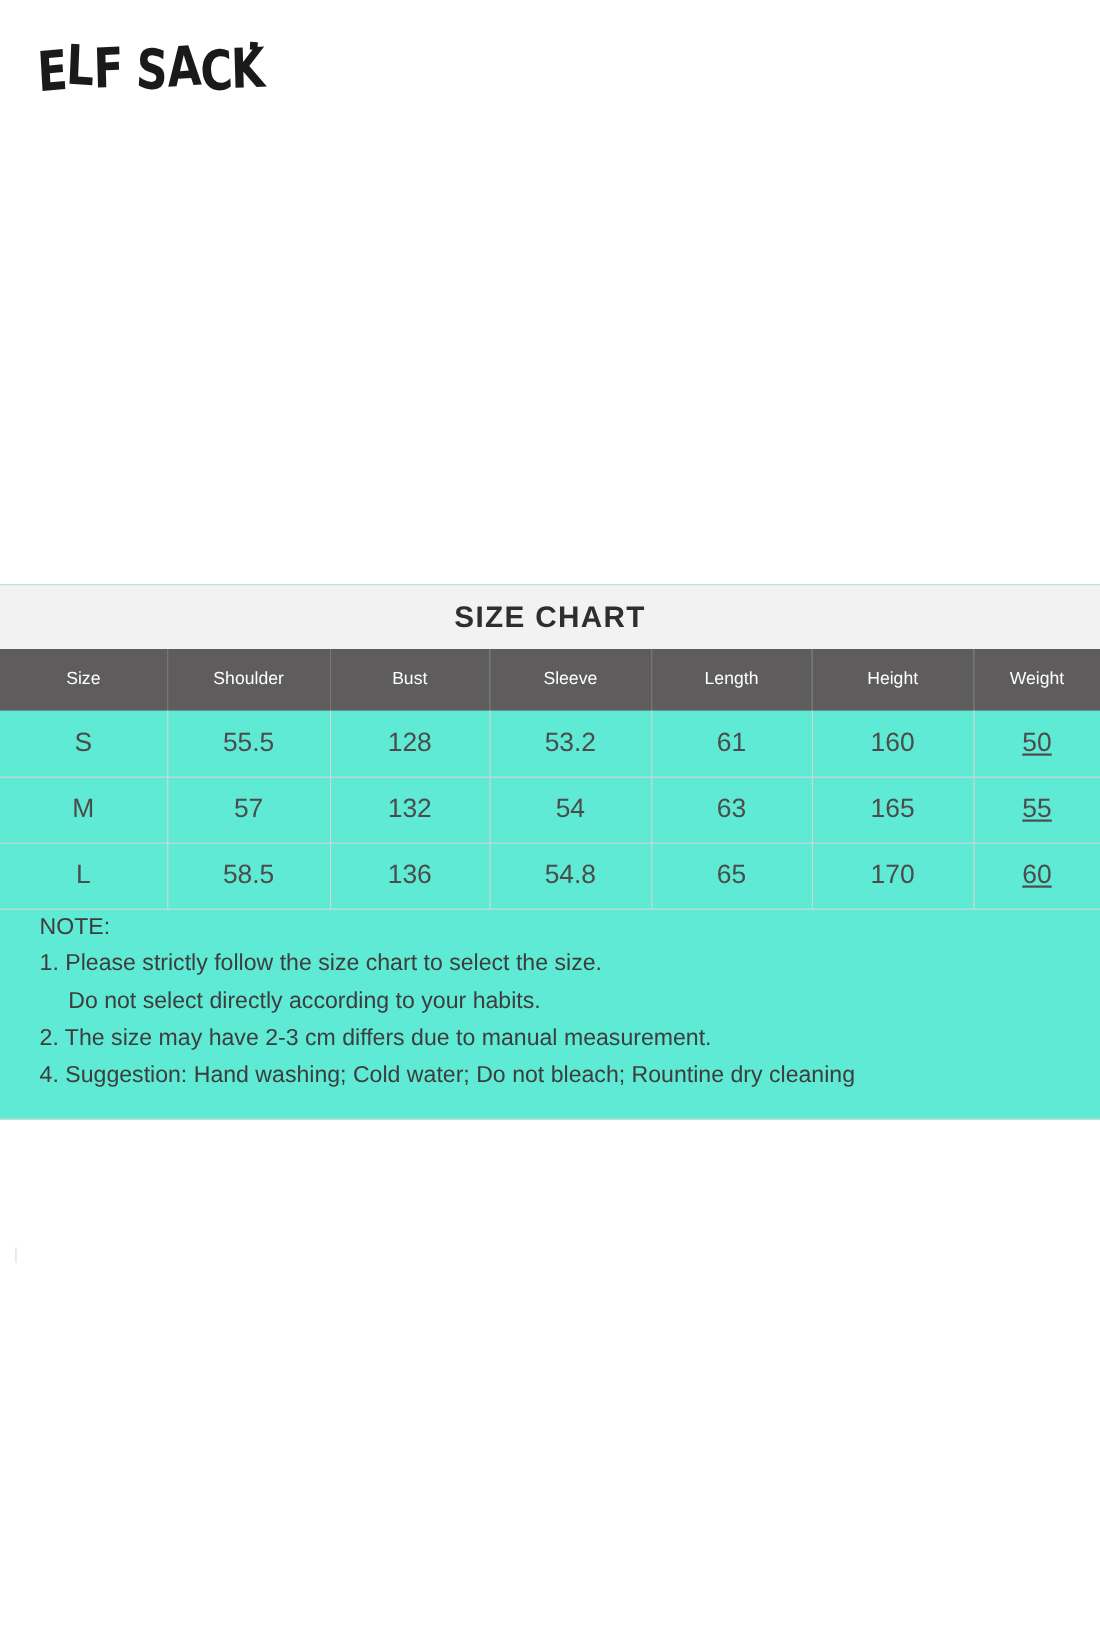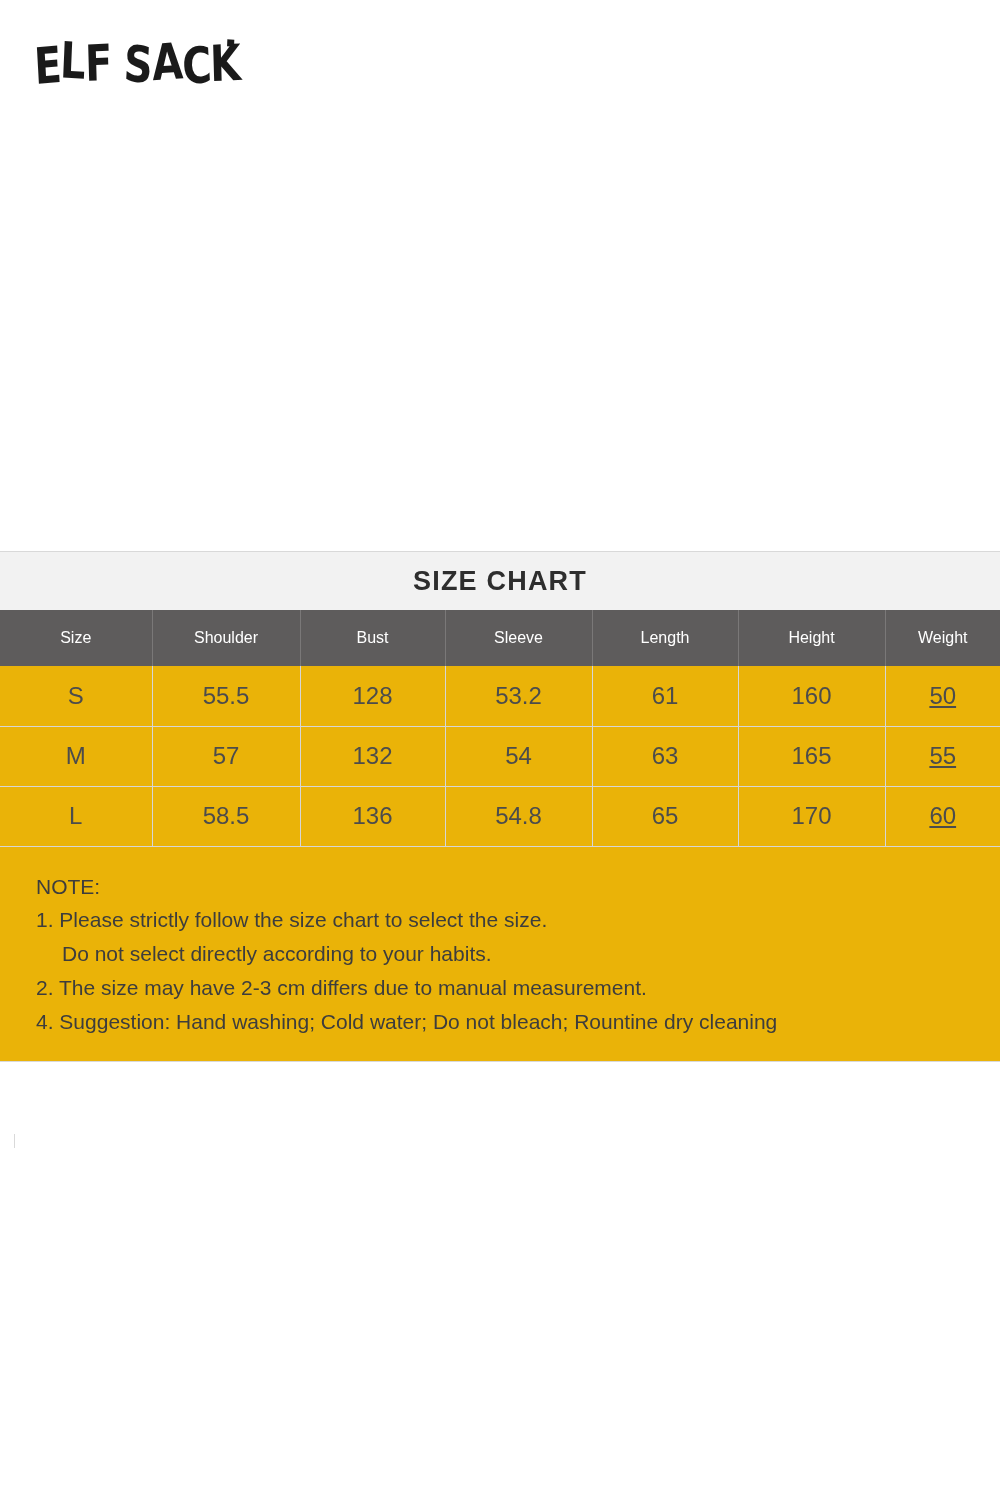"SIZE CHART" .chart-wrap { background: #eab308 -> #5eead4; top: 551px -> 531px }
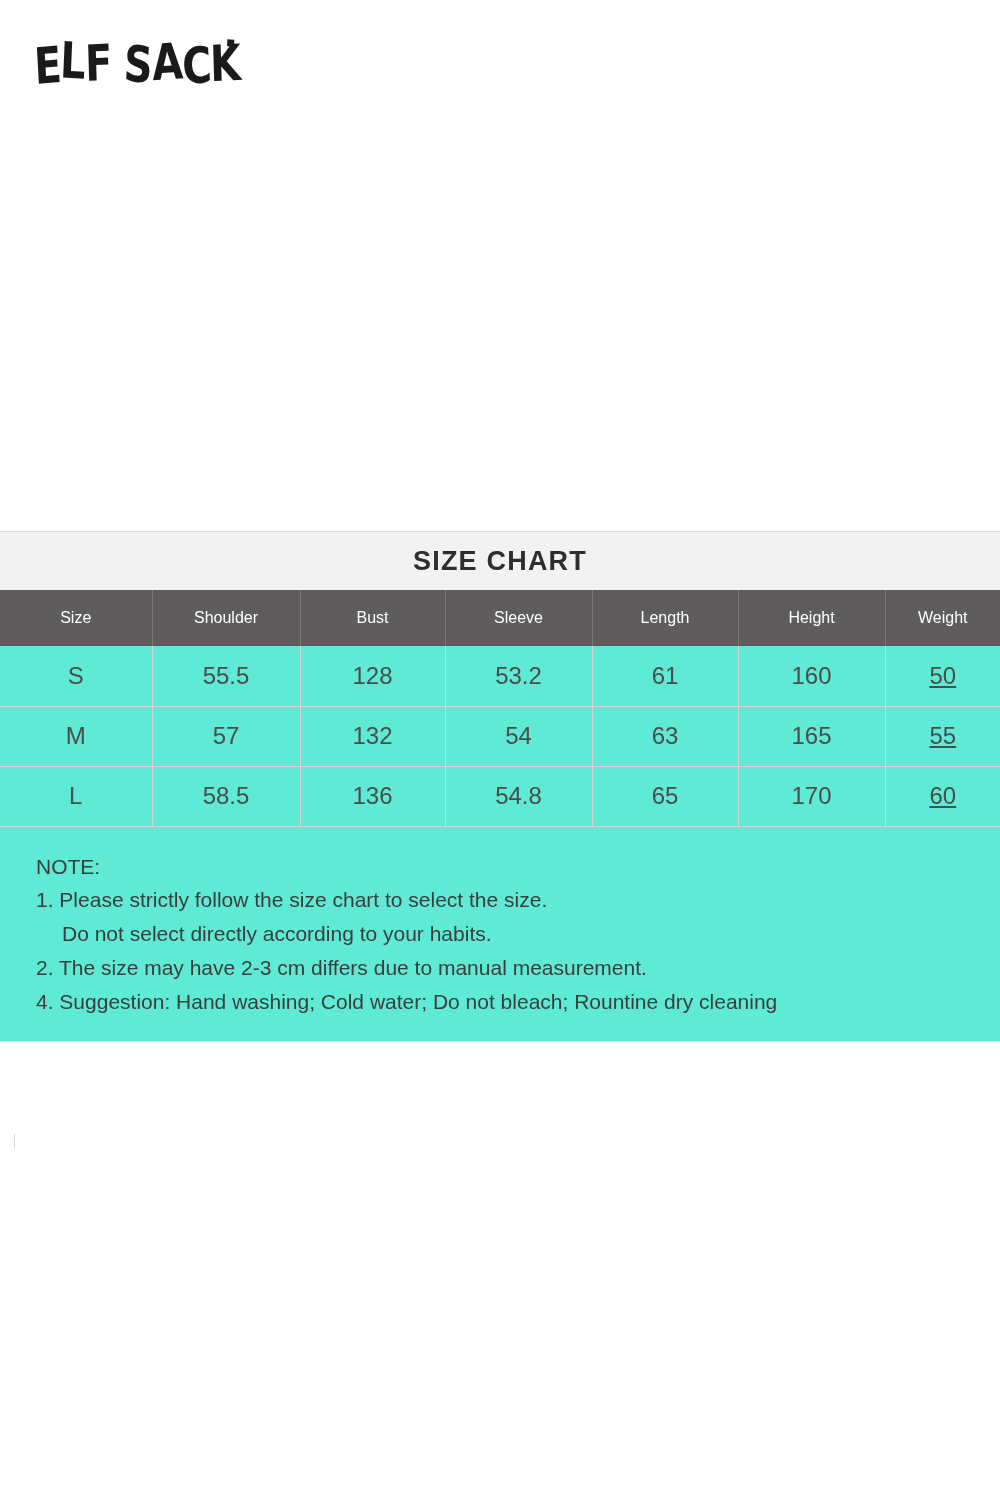"NOTE:" .note-box { padding: 28px 0 22px 36px -> 4px 0 22px 36px }
